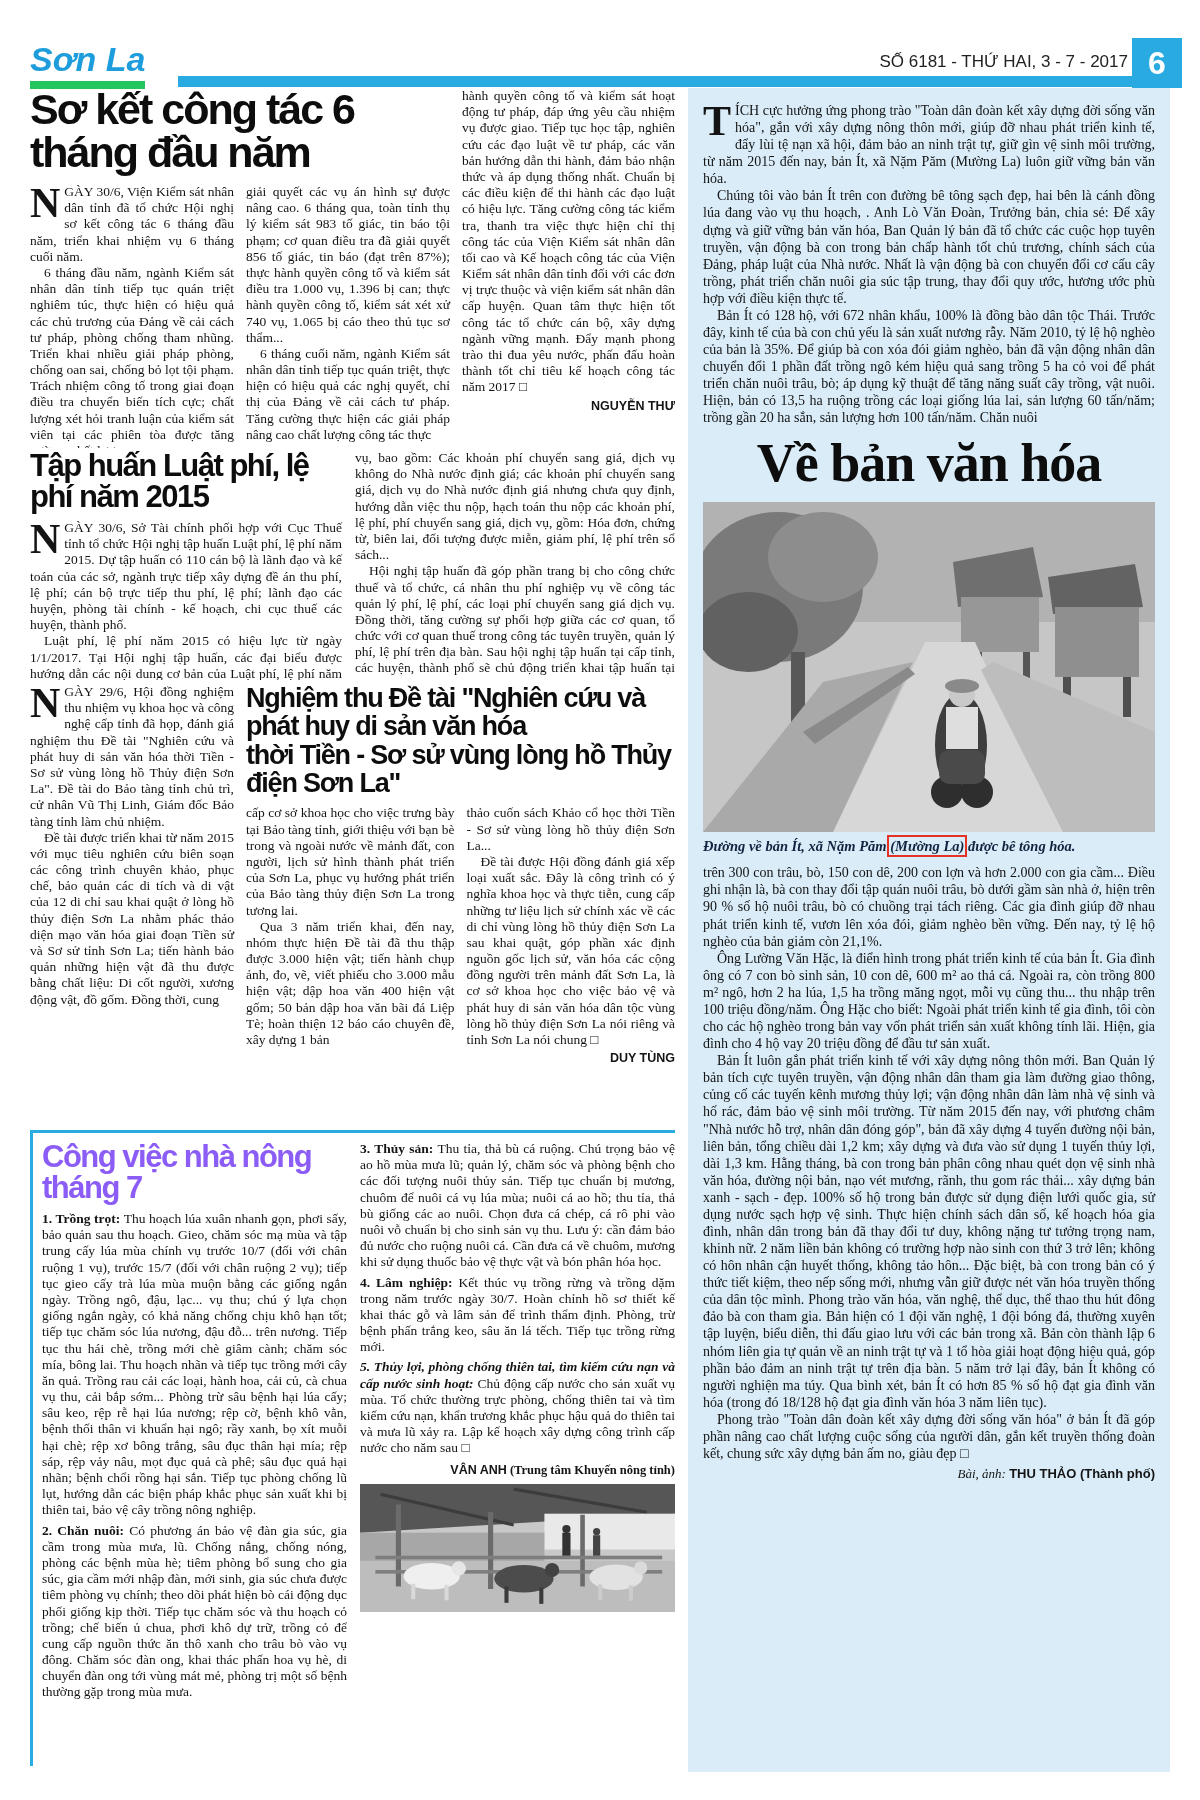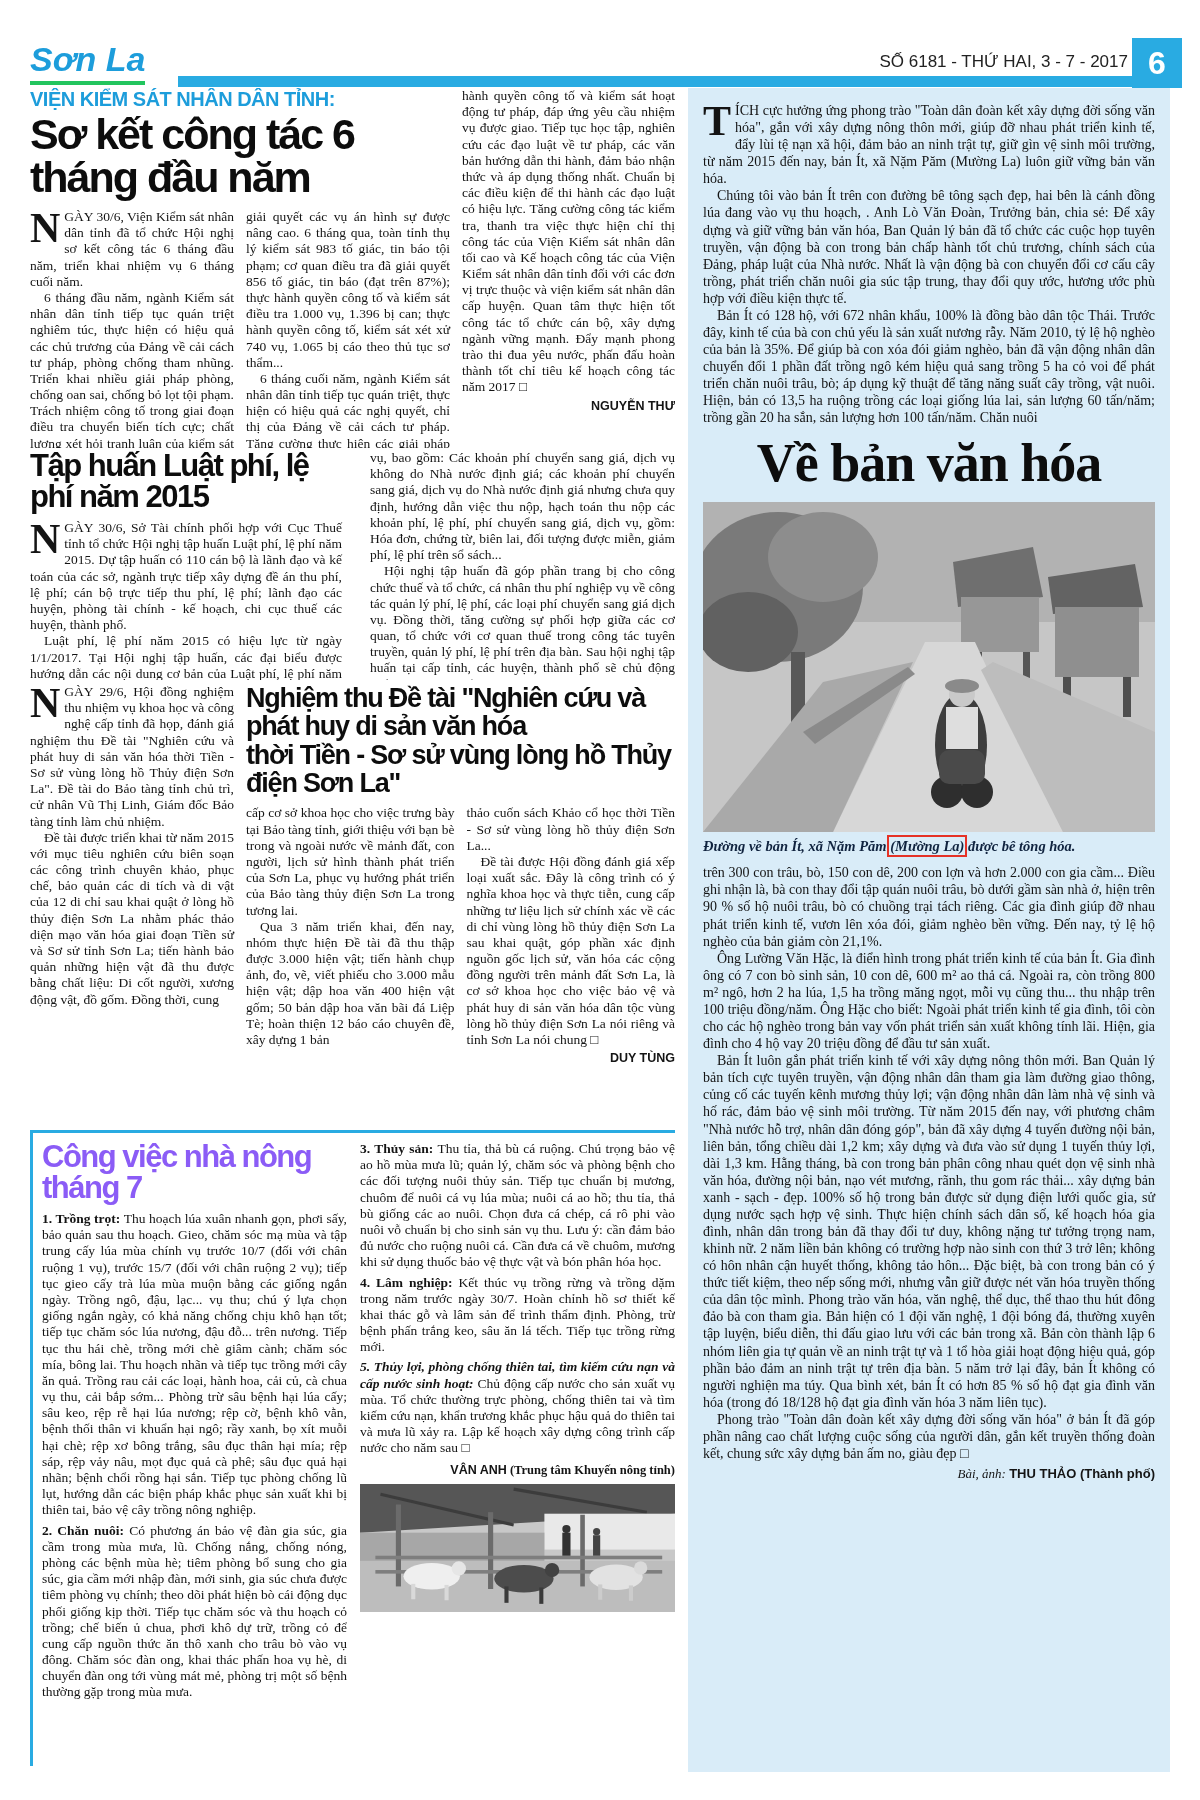"Sơn La" .masthead { border-bottom: 4px solid #22c55e -> 8px solid #22c55e }
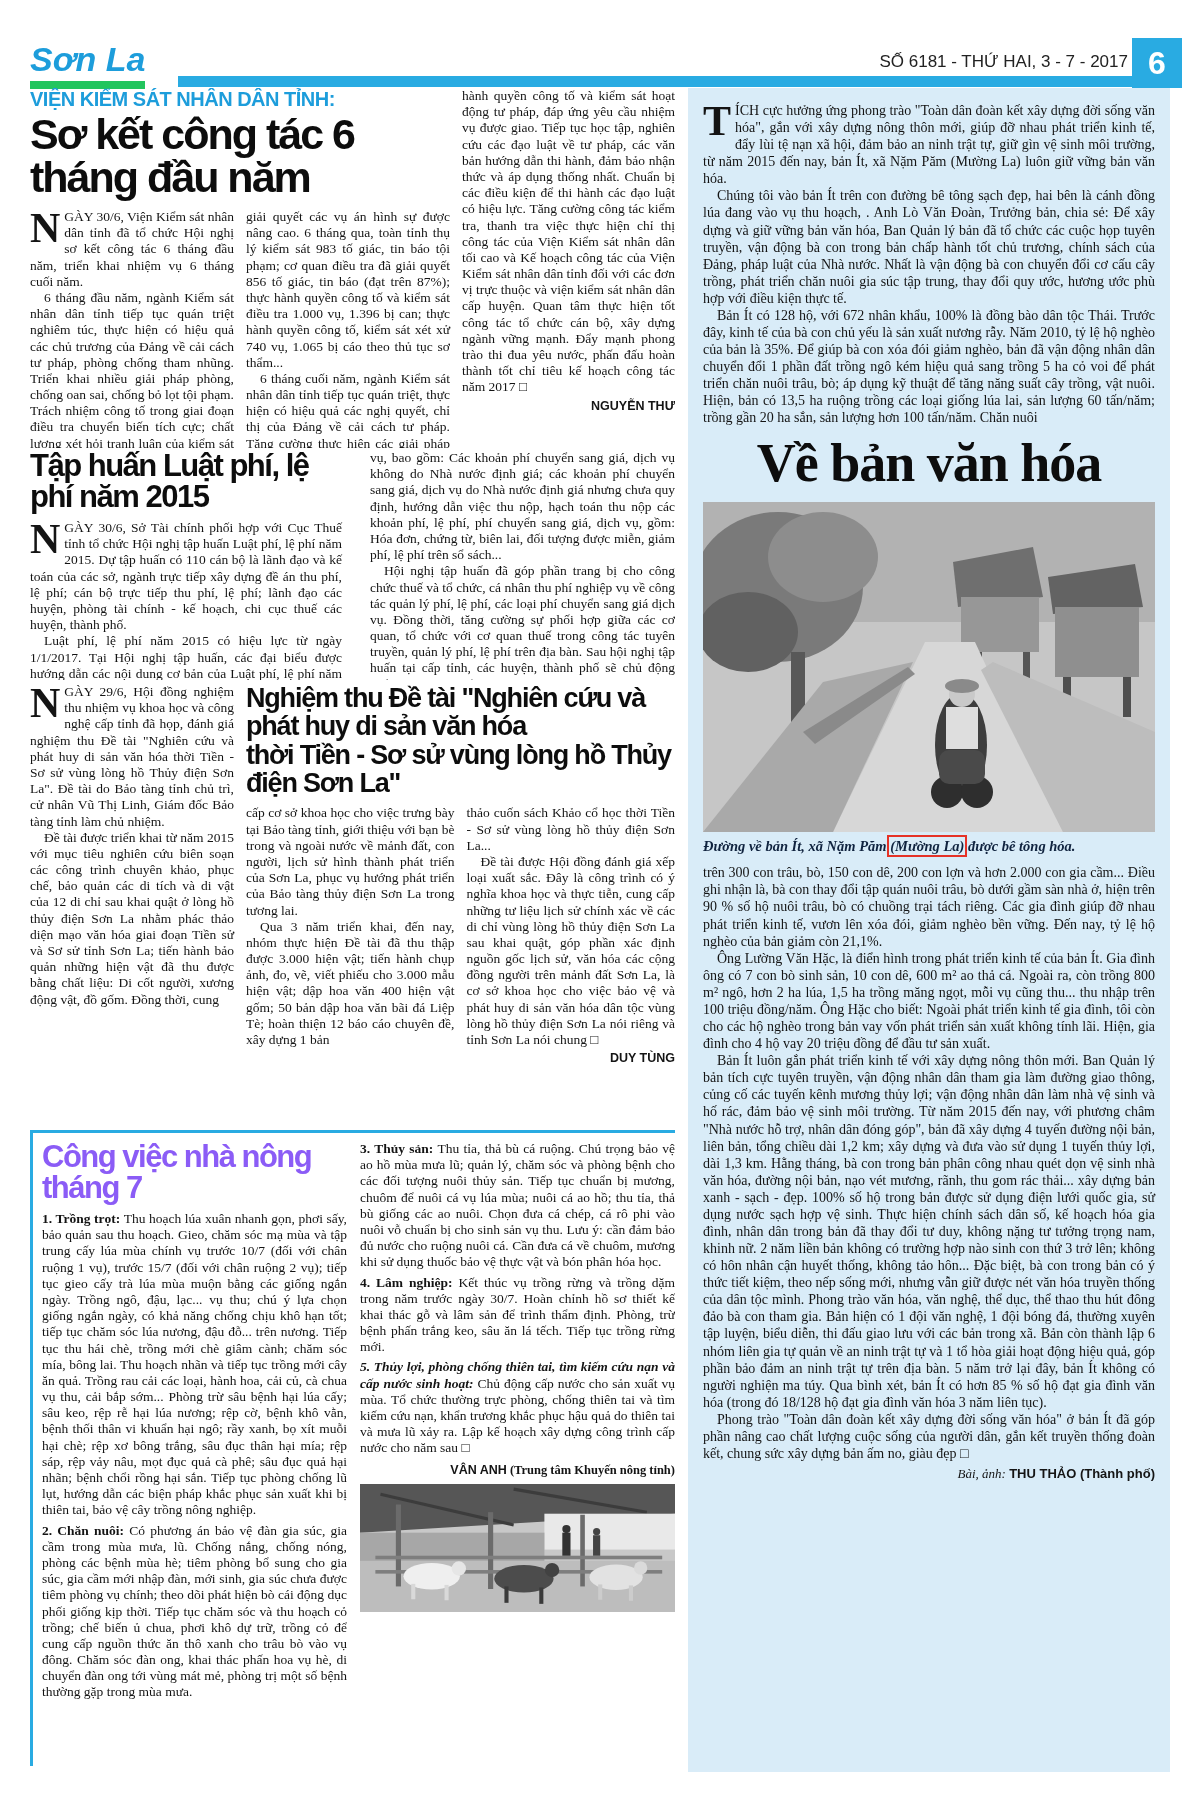"VIỆN KIỂM SÁT NHÂN DÂN" div.kicker { html: <div>VIỆN KIỂM SÁT NHÂN DÂN TỈNH:</div> -> none }
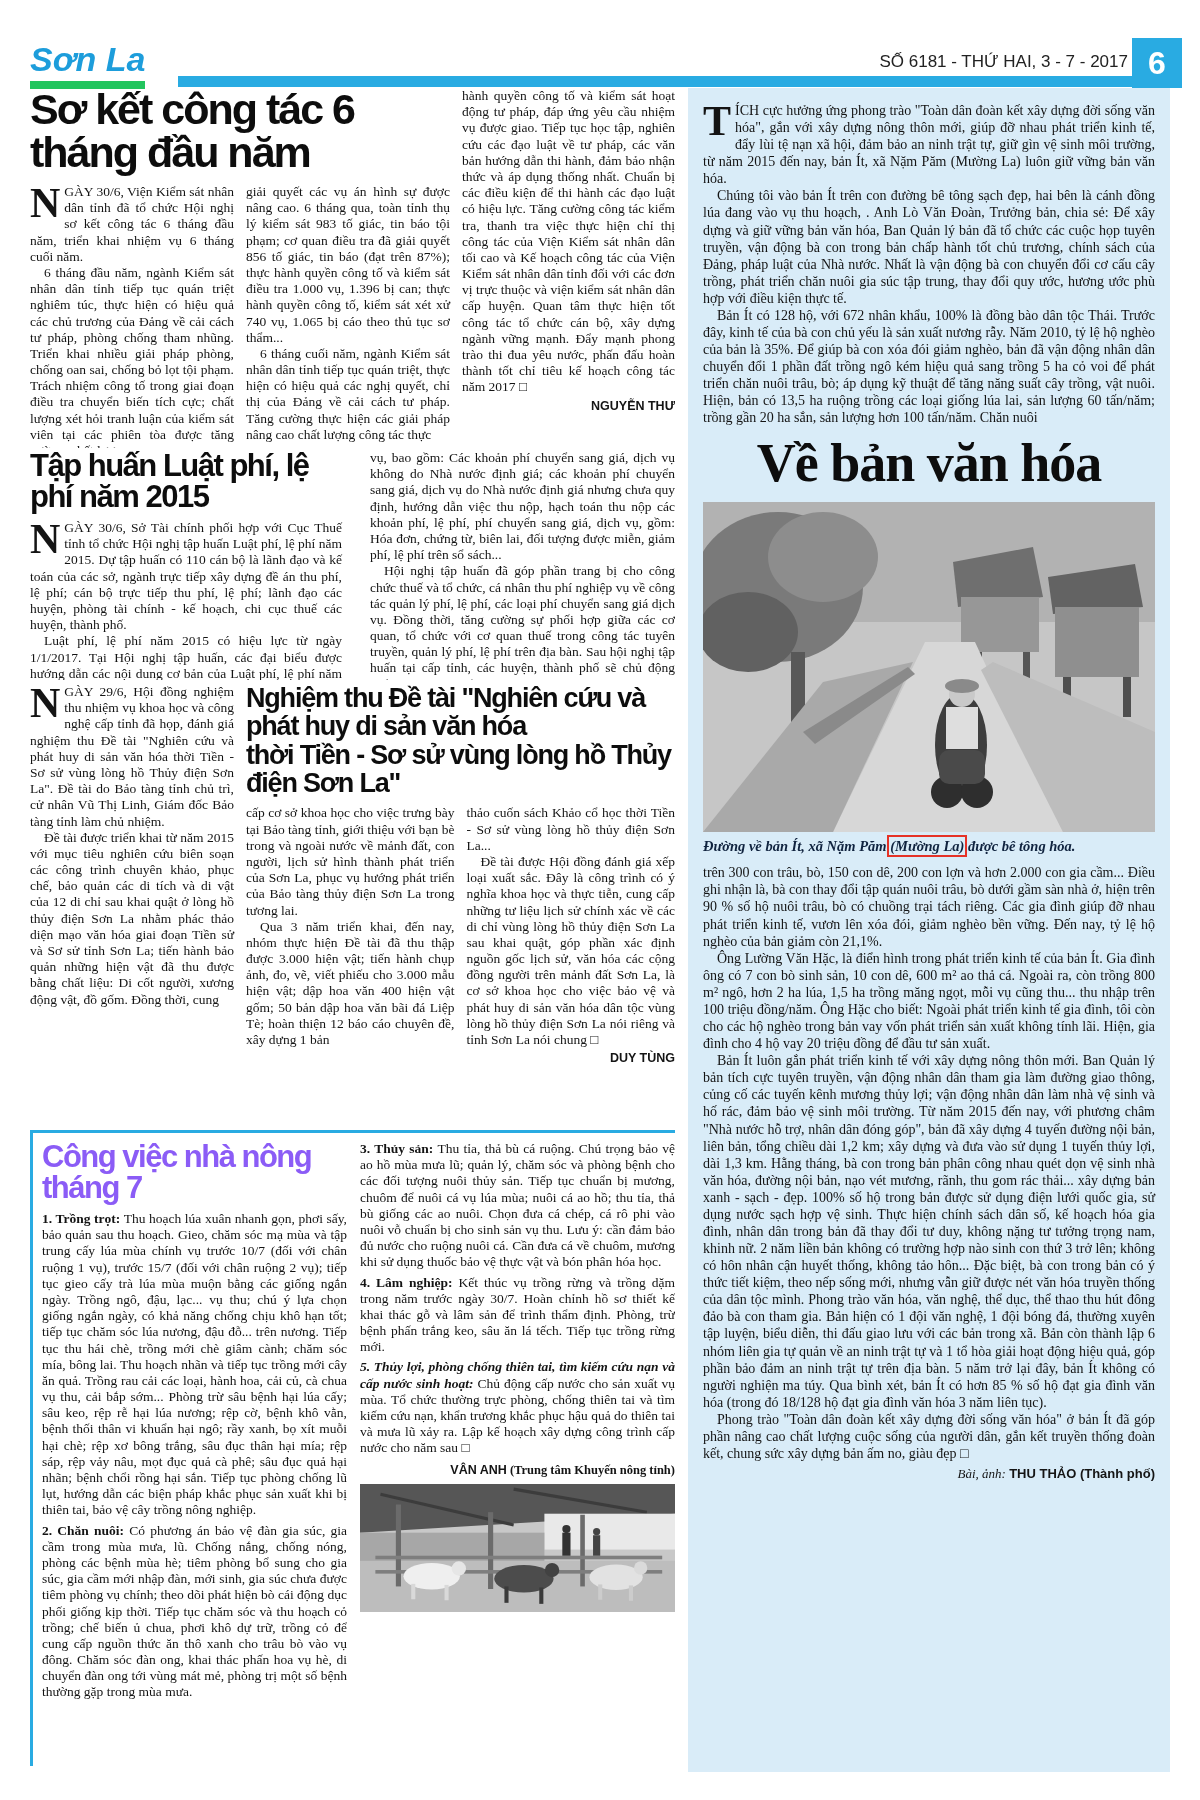"vụ, bao gồm: Các khoản" .a2-right { margin-left: 15px -> none }
